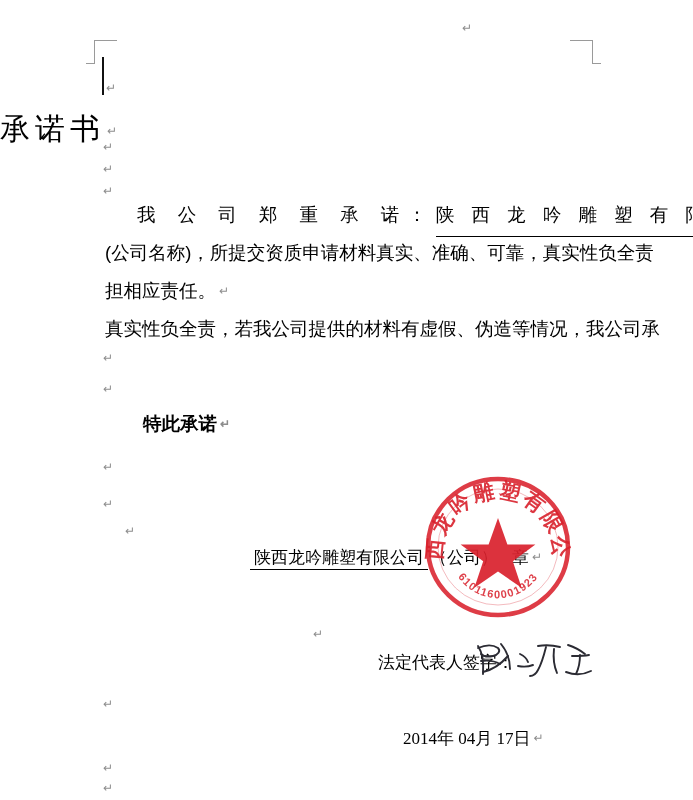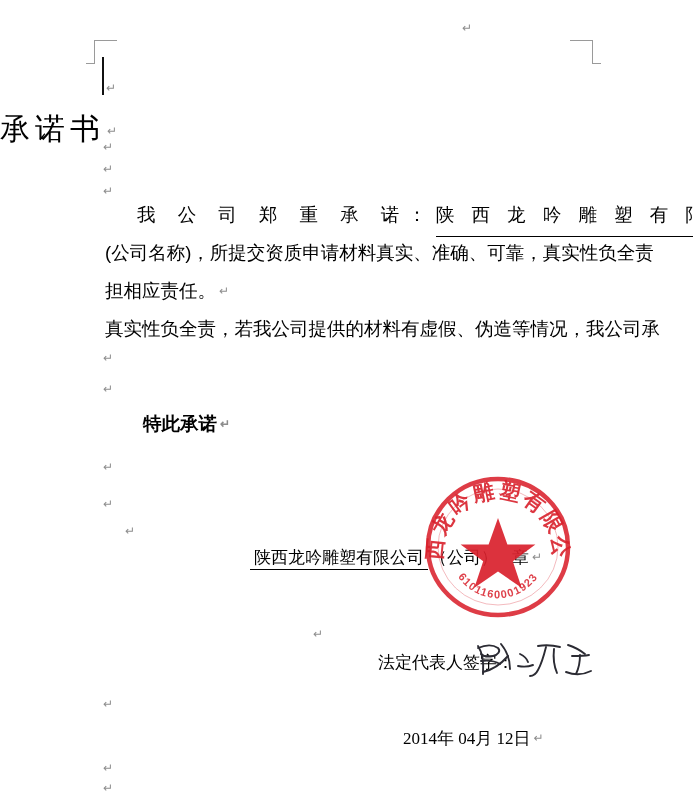"12" span { text: 12 -> 17 }
